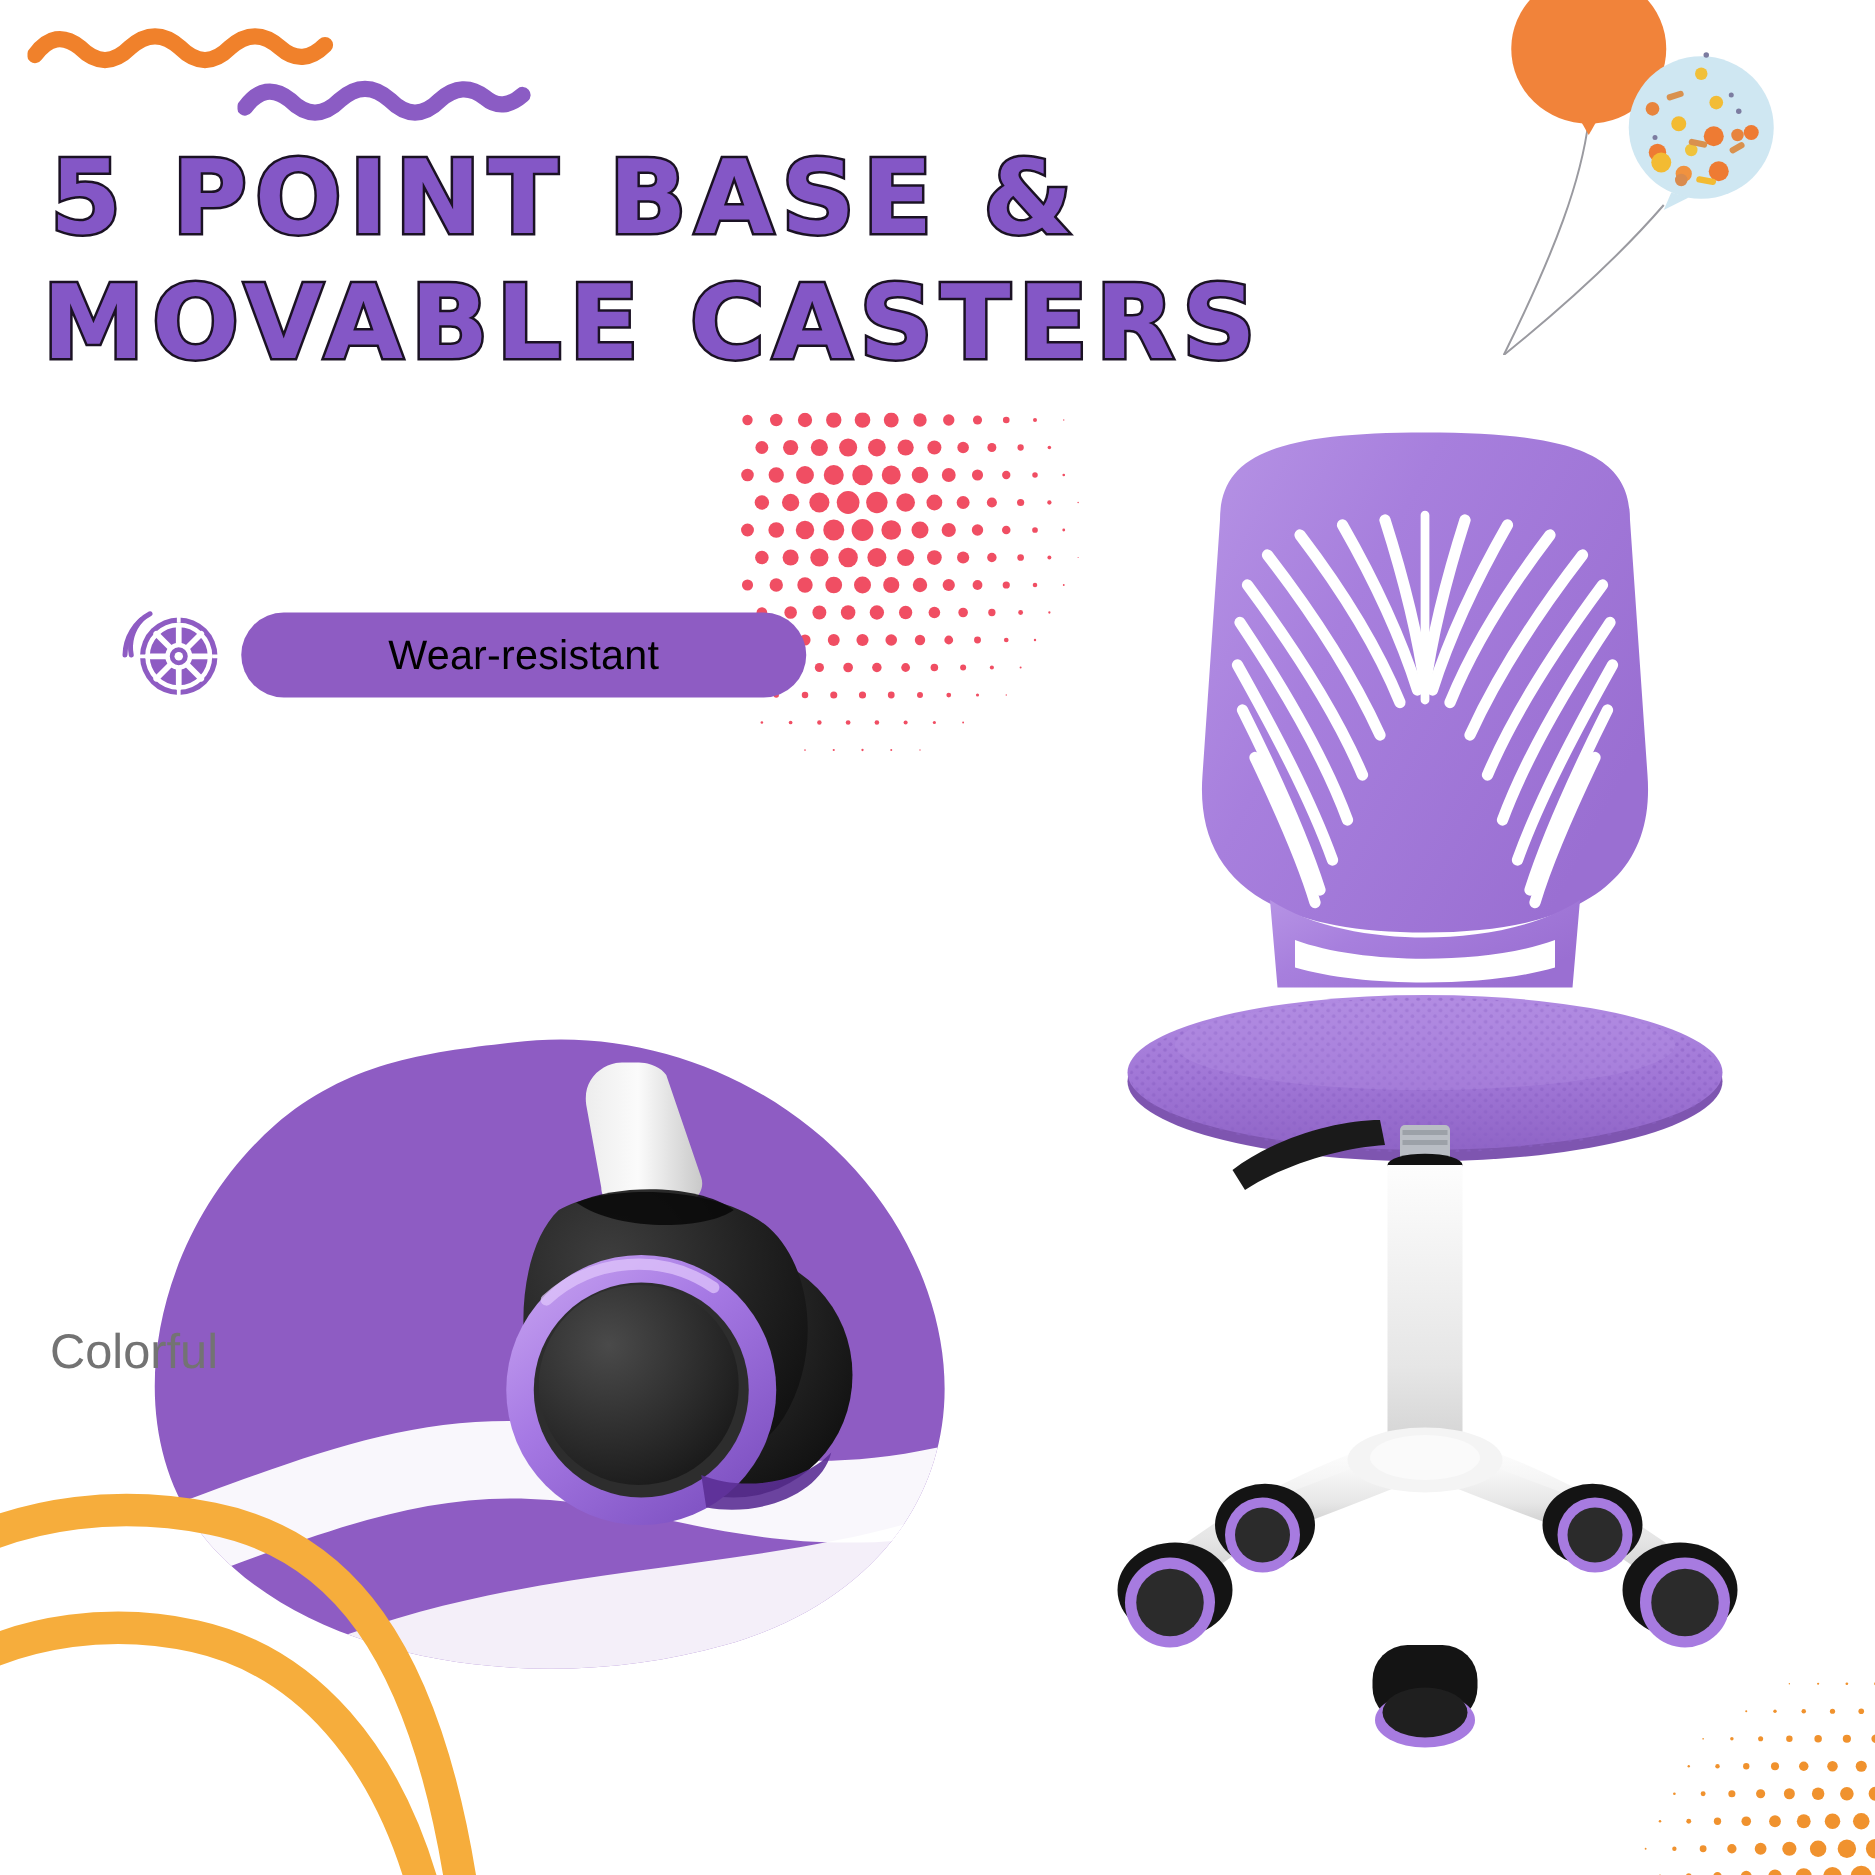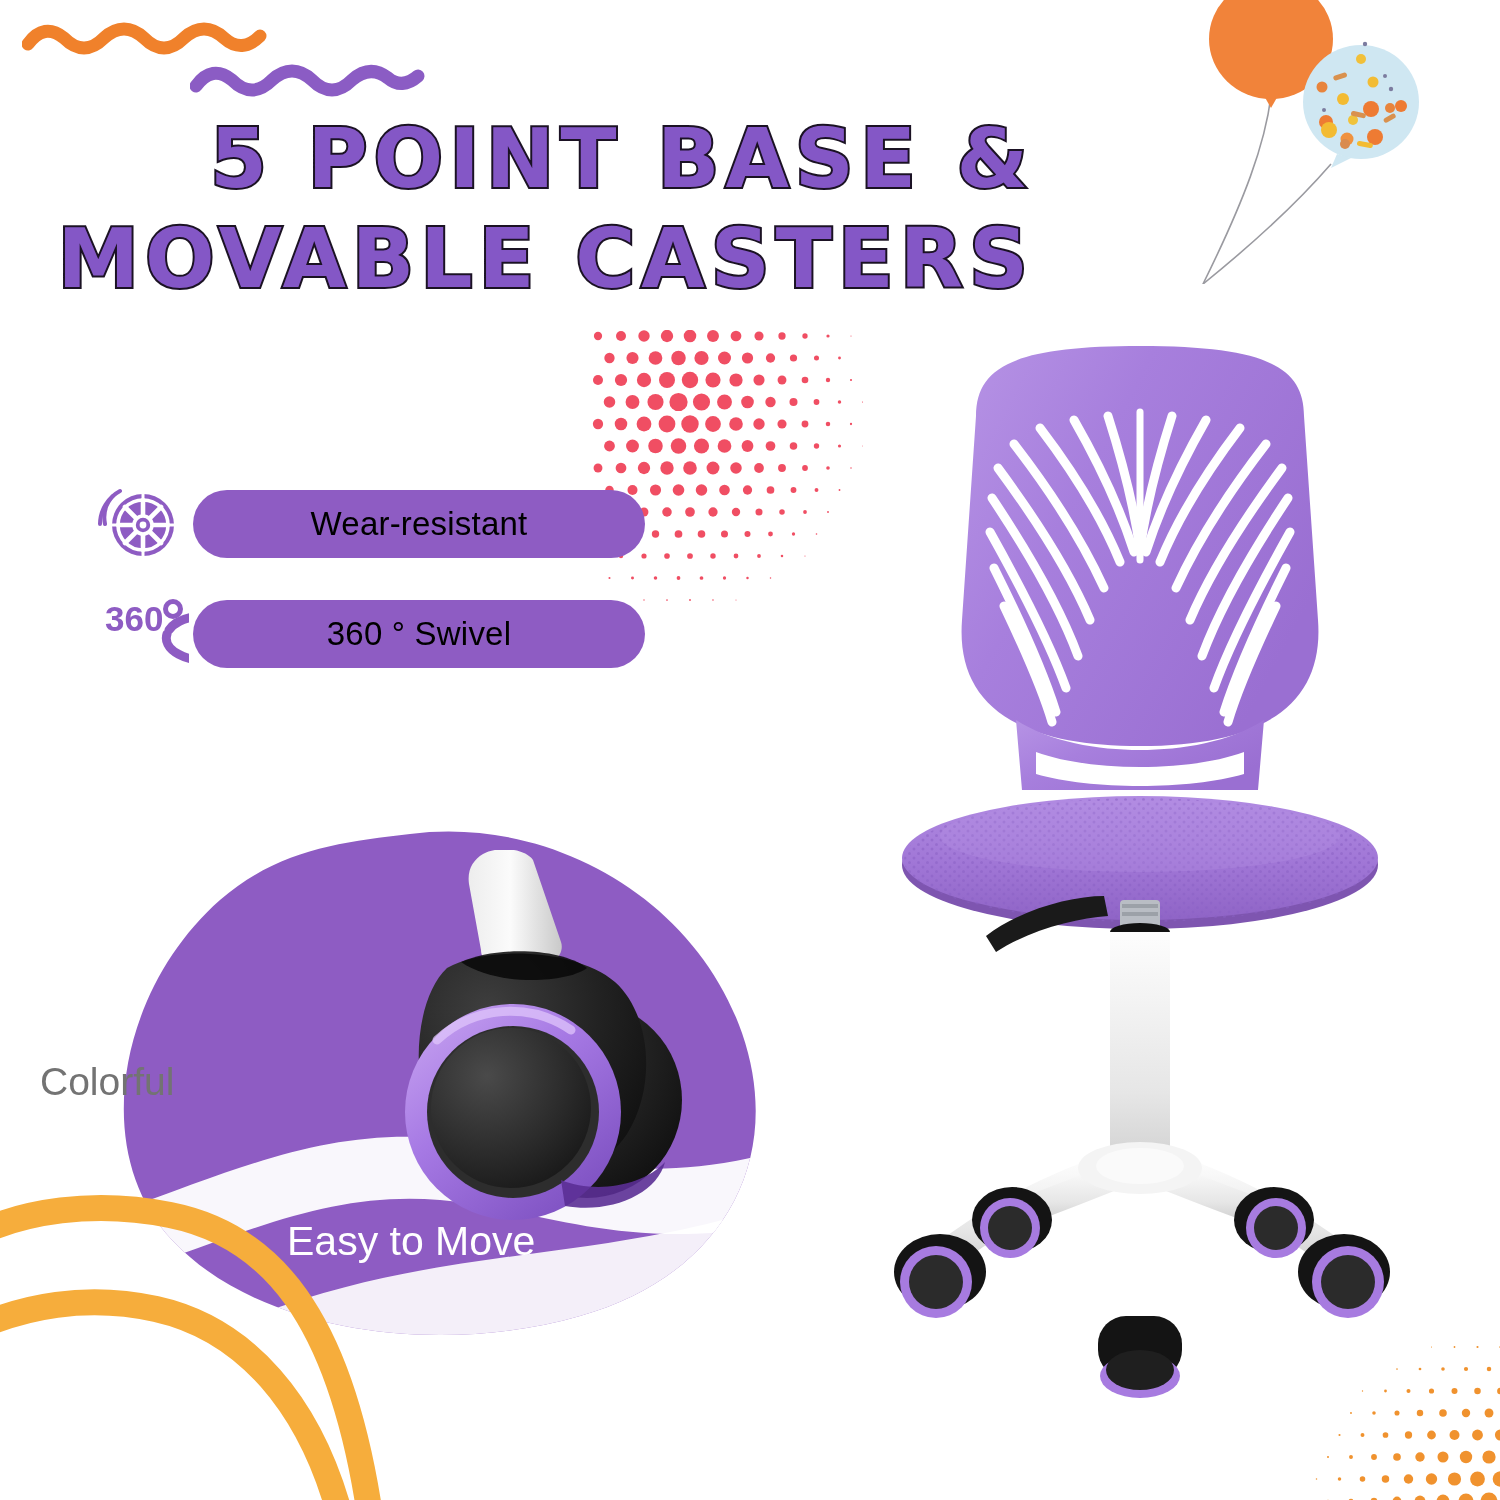"5 POINT BASE &" .title-line { text-align: right -> none }
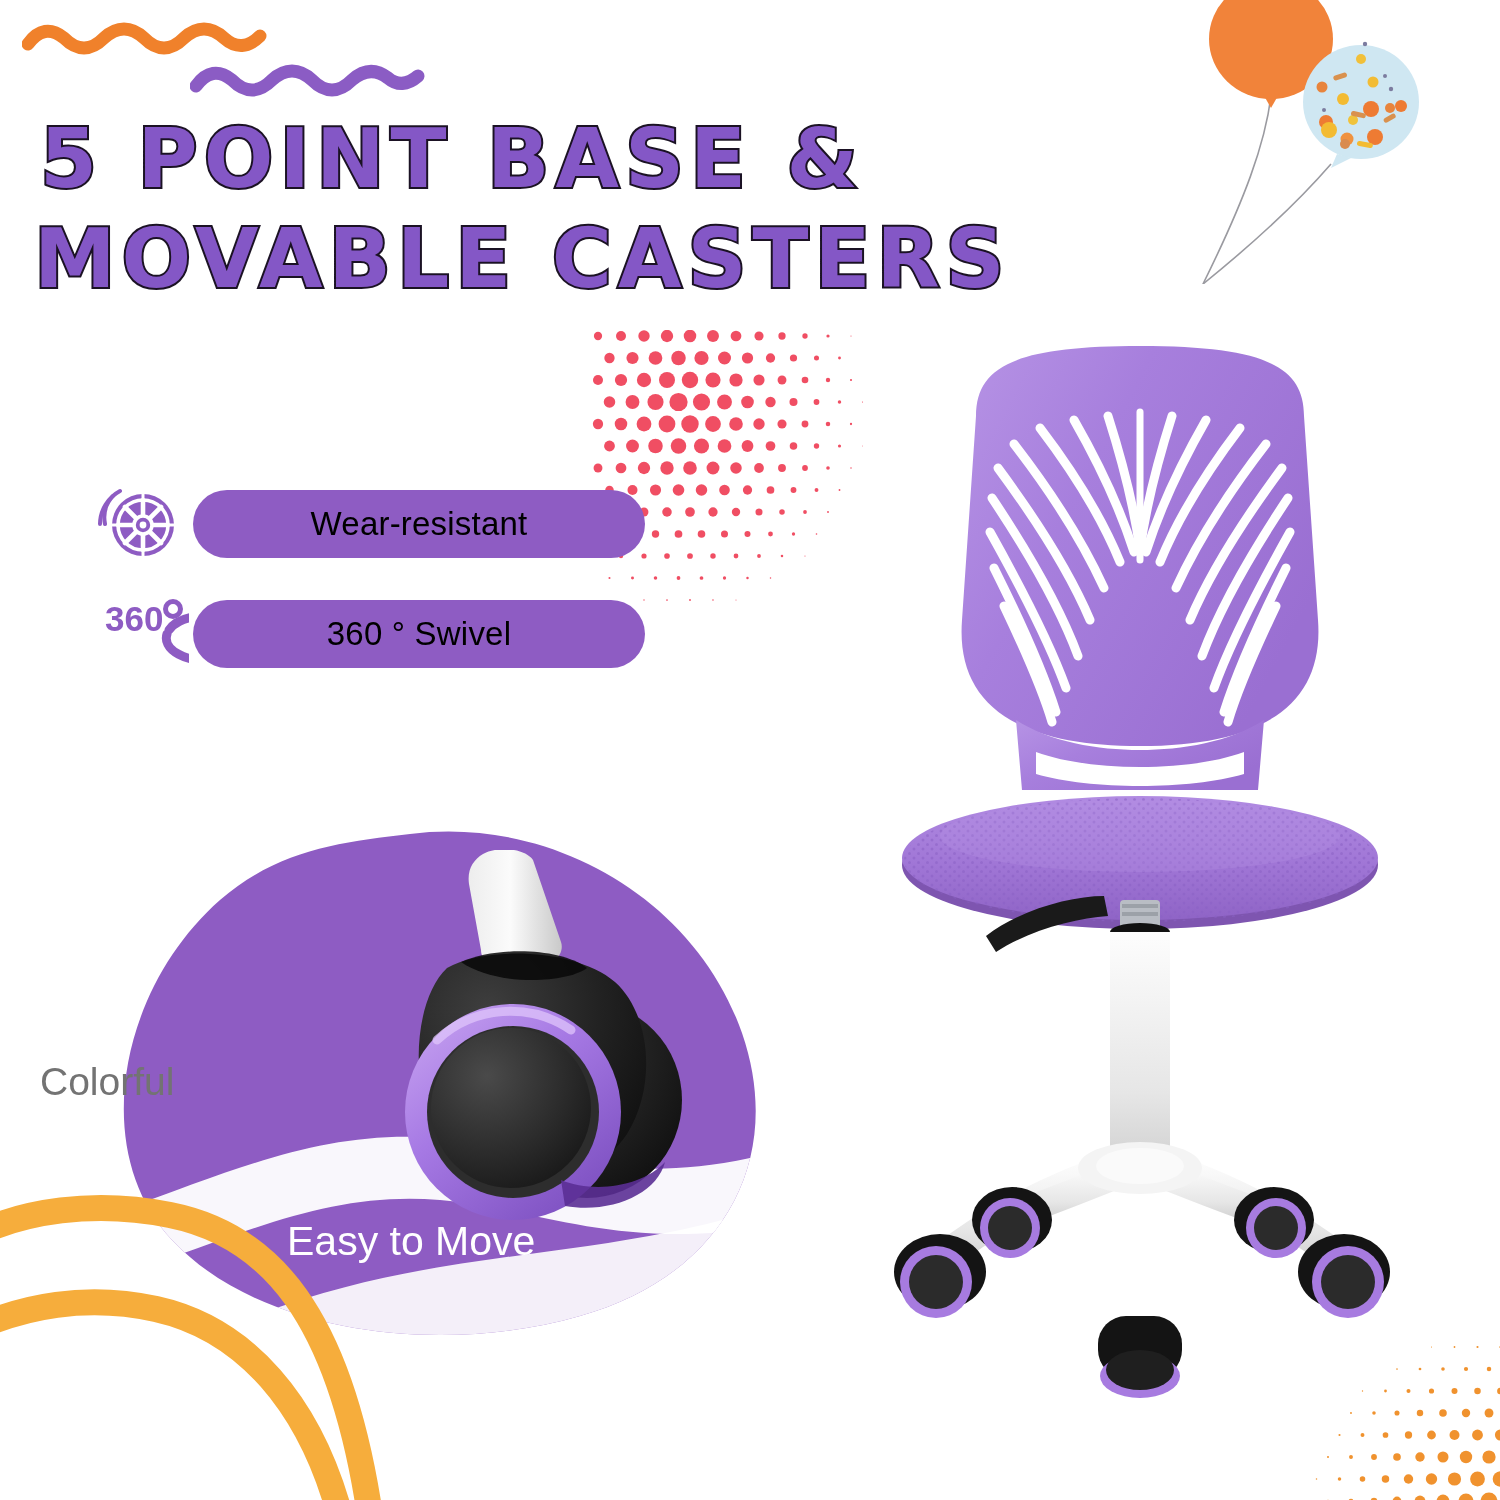"360" div.feature-row { html: <div> <div> <svg> <text>360</text> <circle></circle> <path></path> </svg> </div> <div> <span>360 ° Swivel</span> </div> </div> -> none }
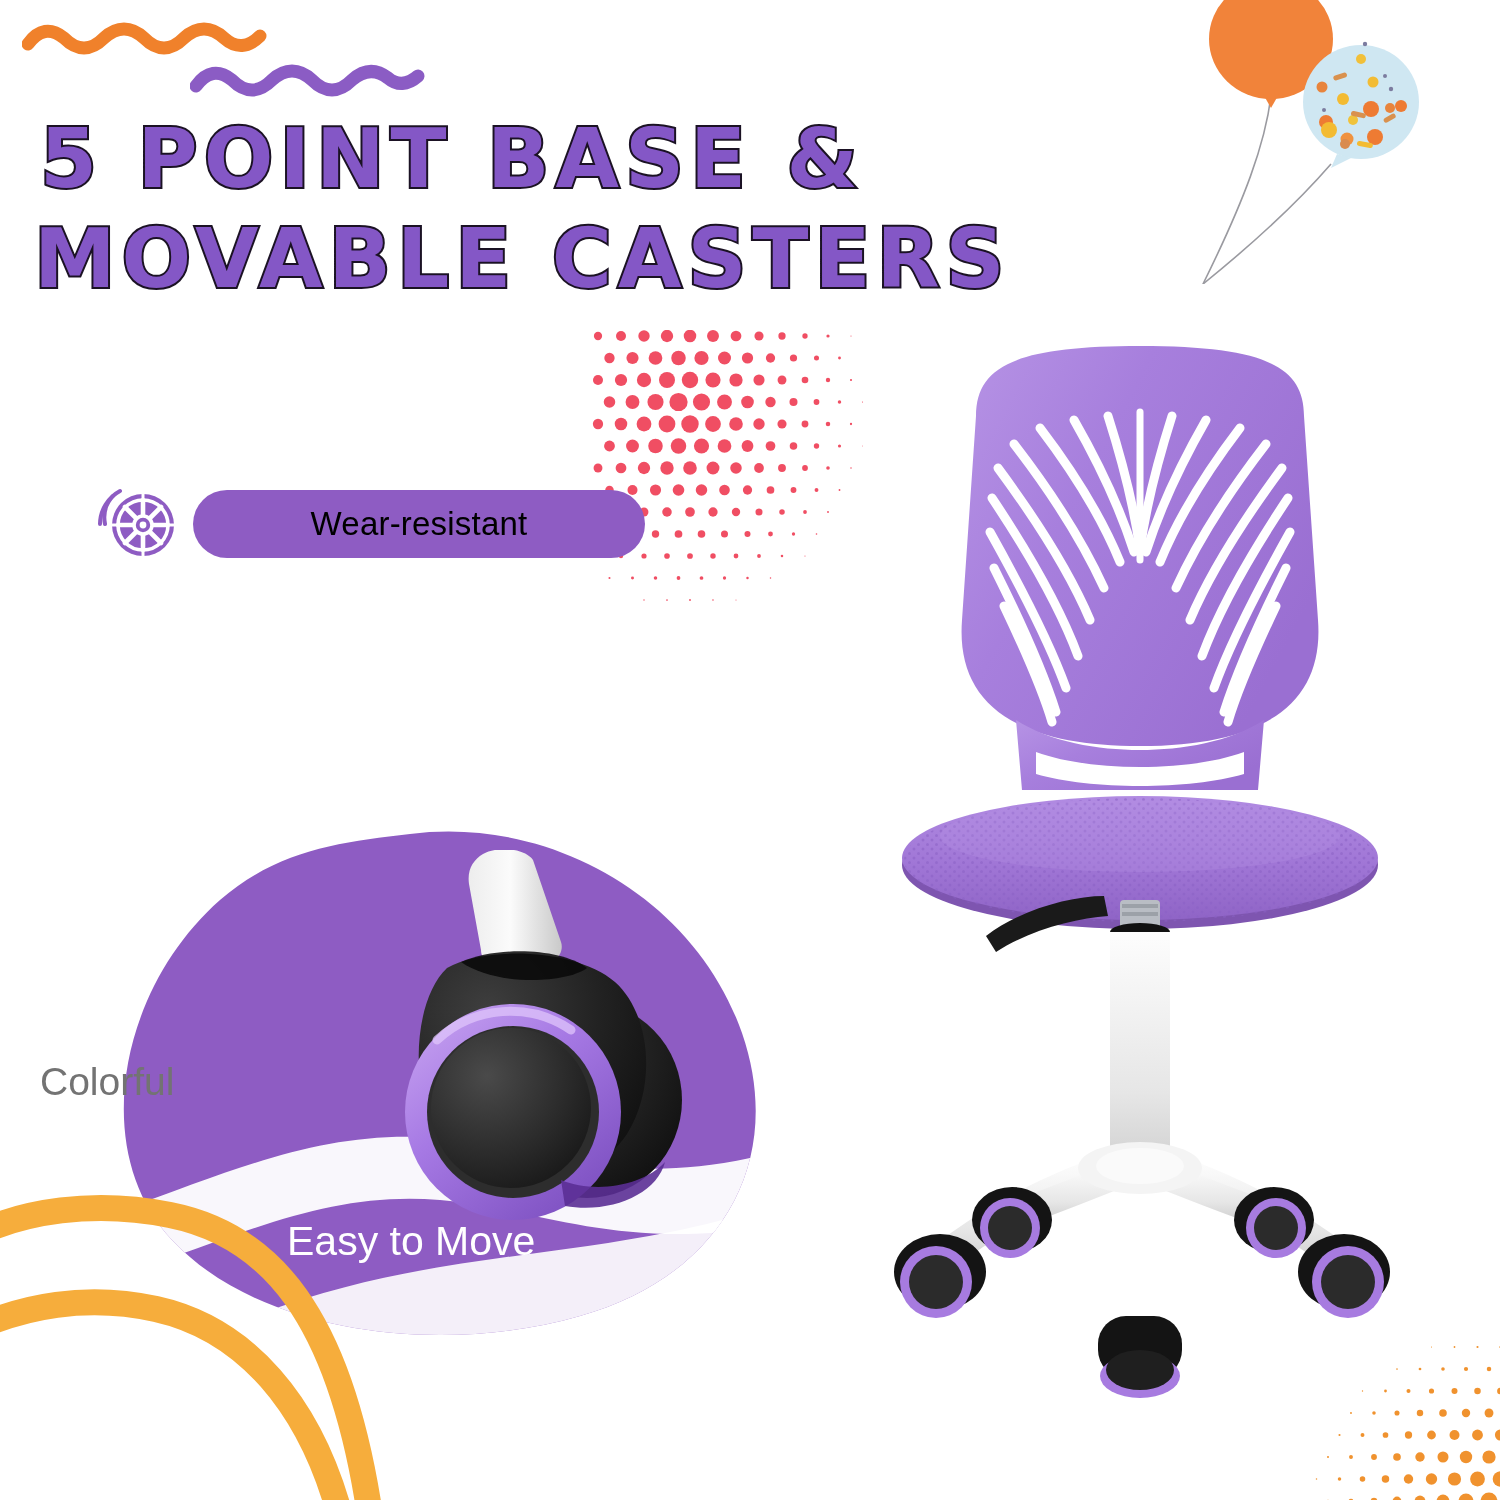"Easy to Move" div { html: <div>Easy to Move</div> -> none }
